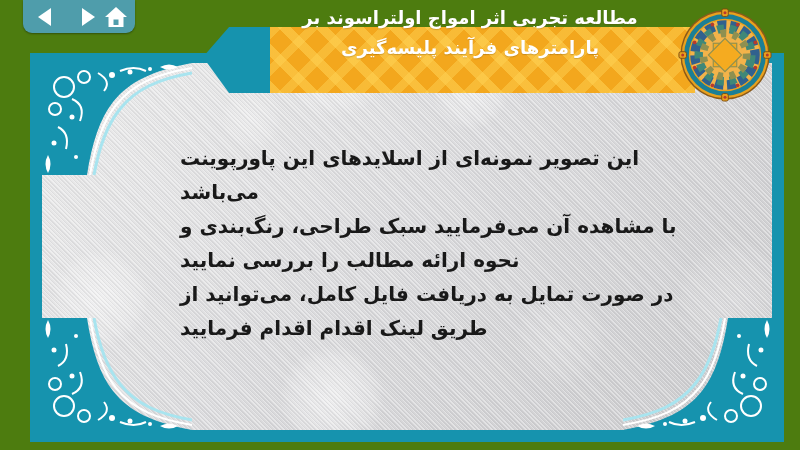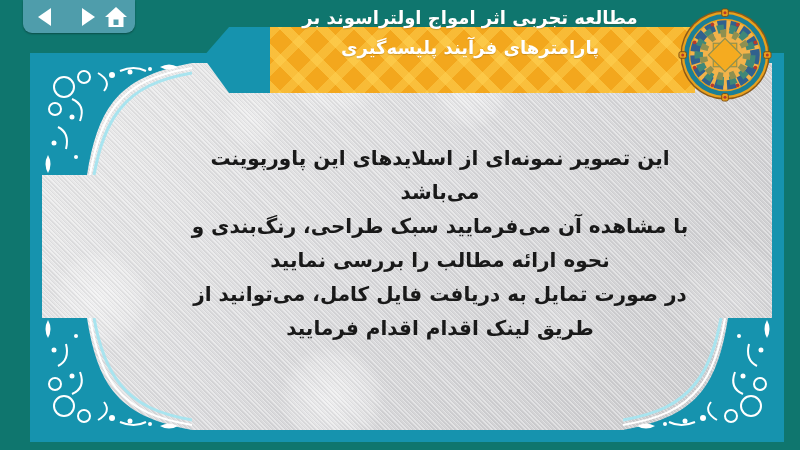"مطالعه تجربی اثر امواج اولتراسوند" .slide { background: #0f766e -> #4d7c0f }
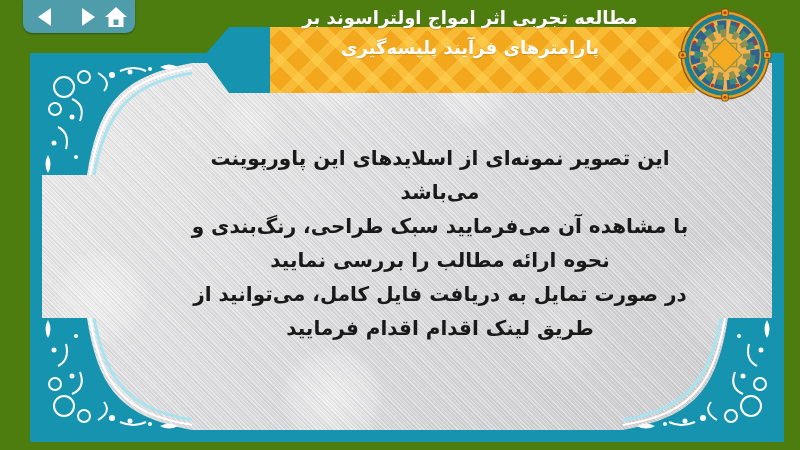"این تصویر نمونه‌ای از اسلایدهای" .body-text { text-align: center -> left }
